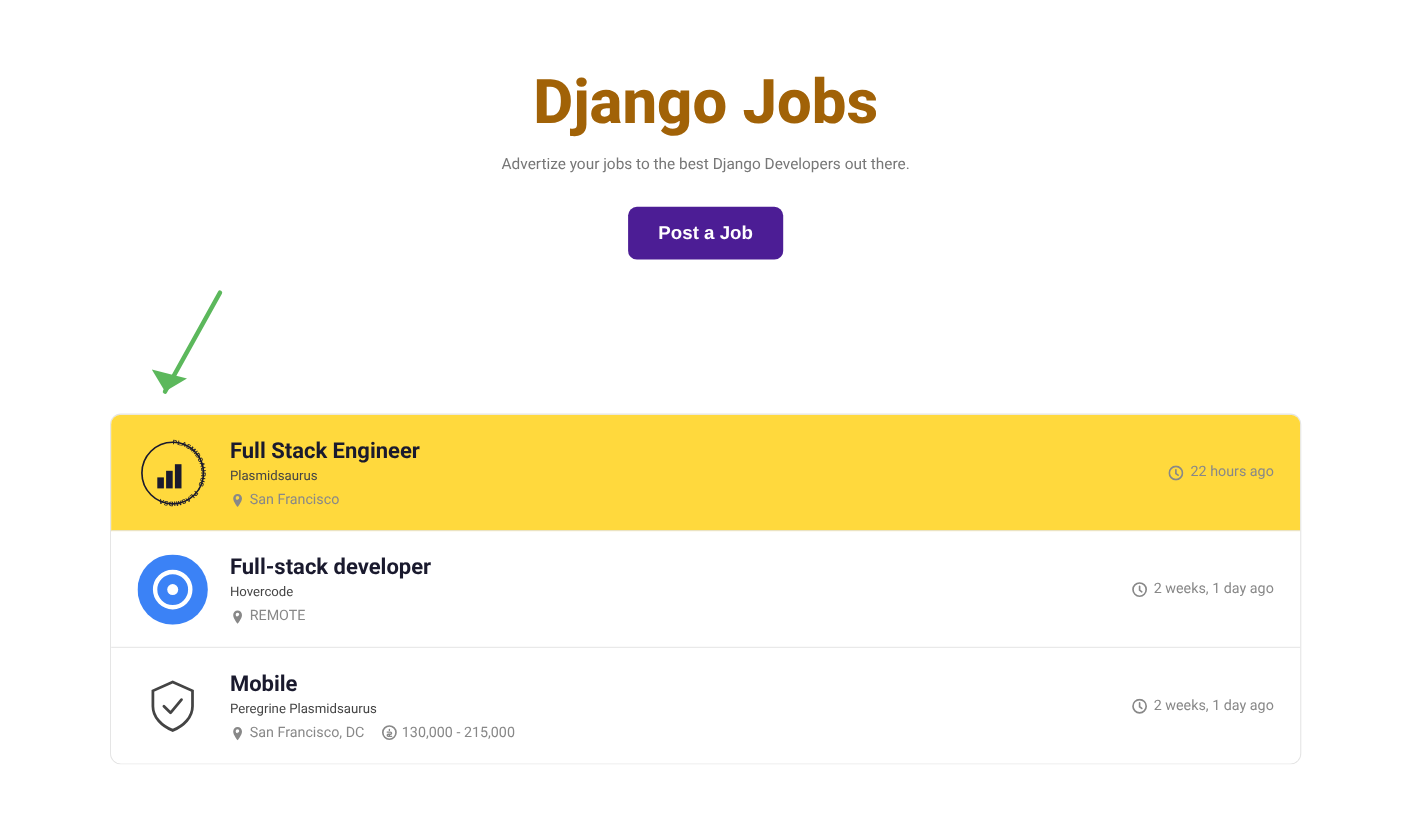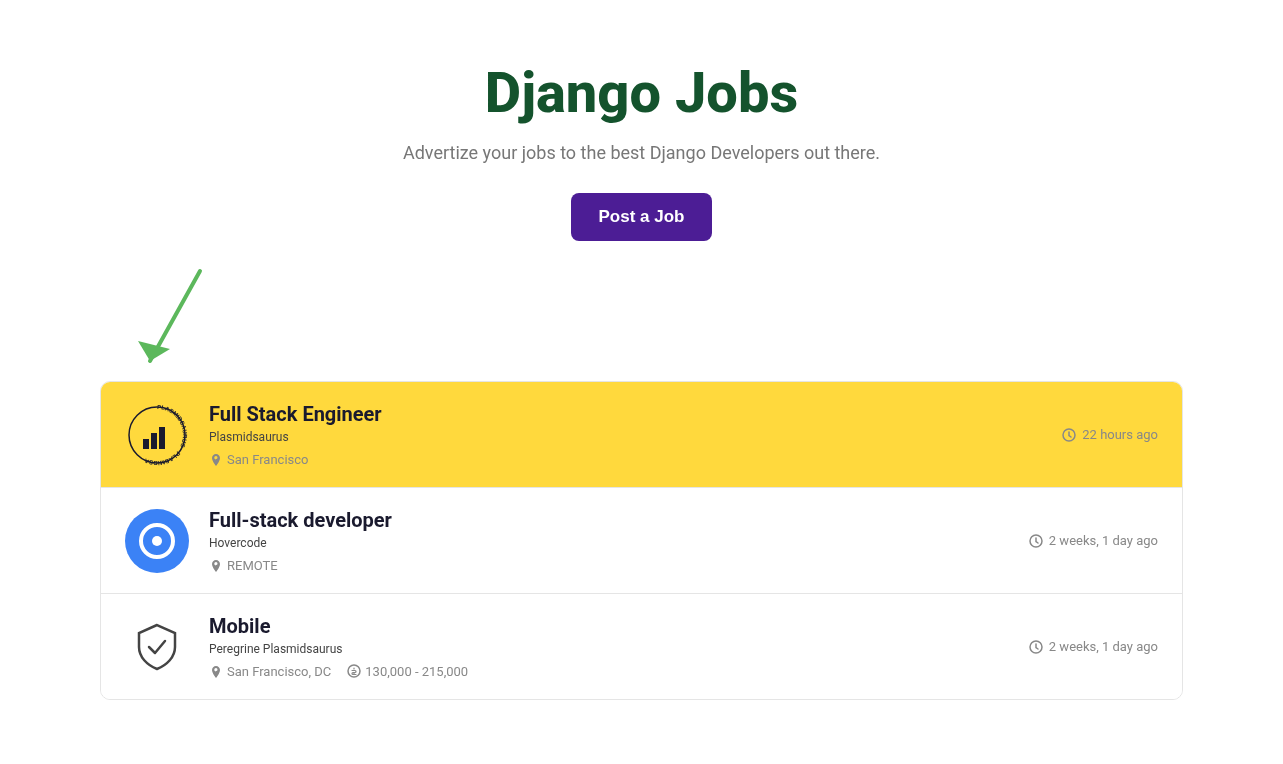"Django Jobs" .hero-title { color: #14532d -> #a16207 }
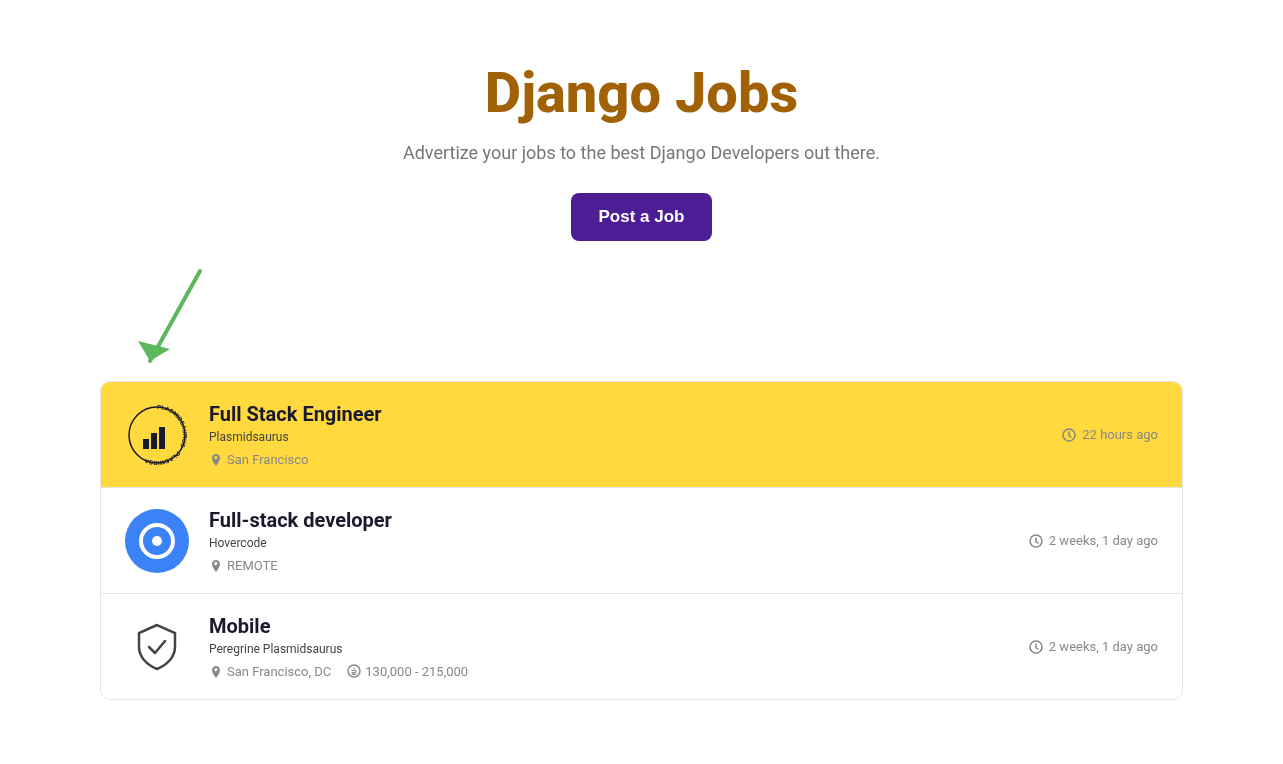"Advertize your jobs to the" .hero-subtitle { font-size: 18px -> 14px }
